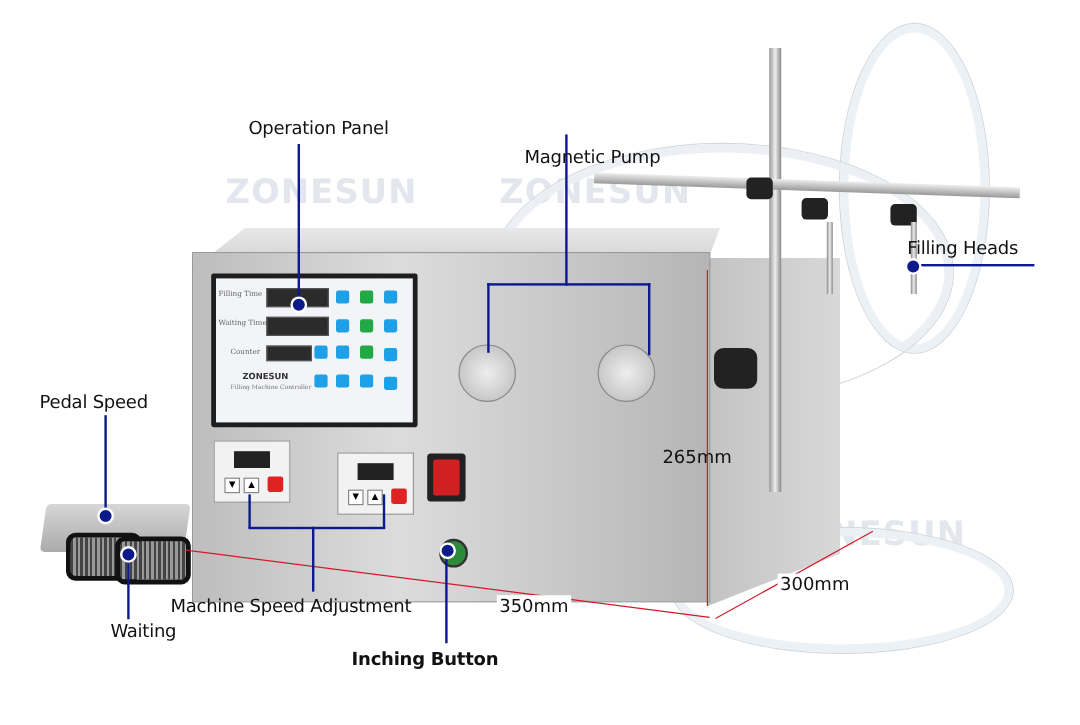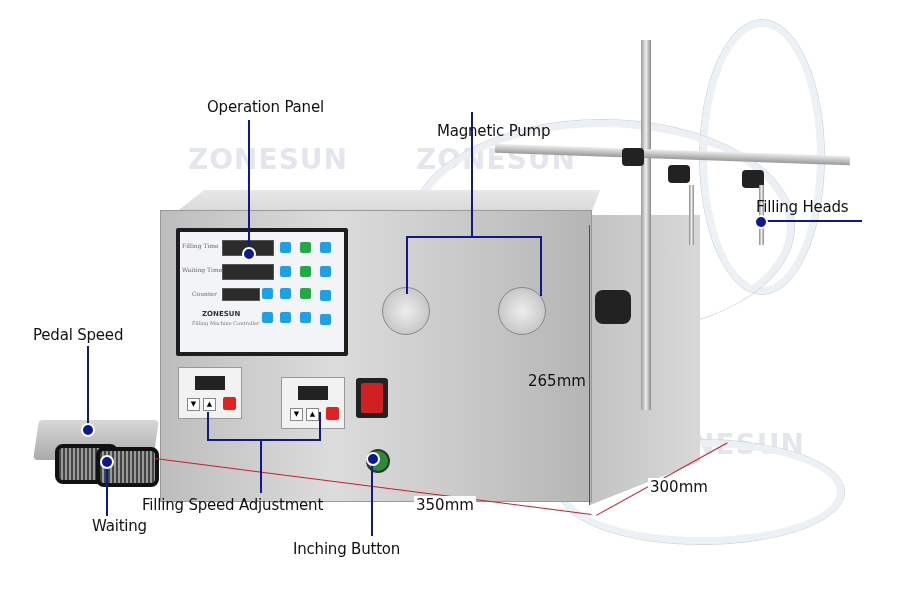"265mm" div.dim { left: 526px -> 550px }
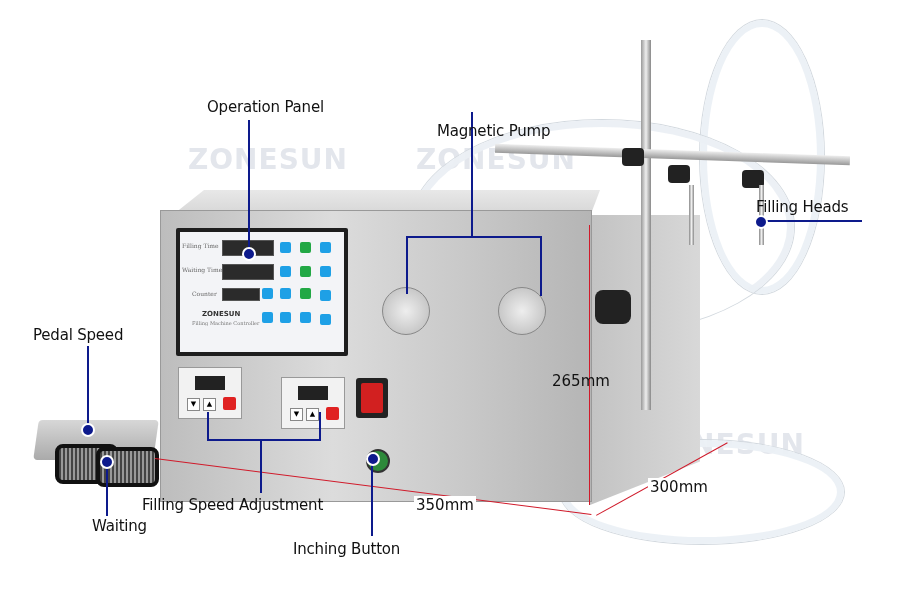"Filling Speed Adjustment" div.label { text: Filling -> Machine }
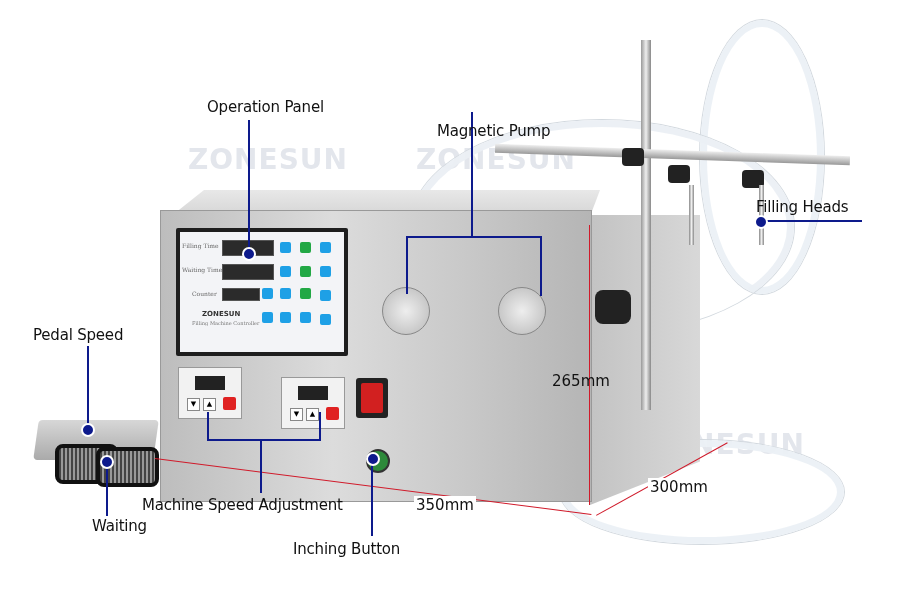"Inching Button" div.label { font-weight: none -> bold }
